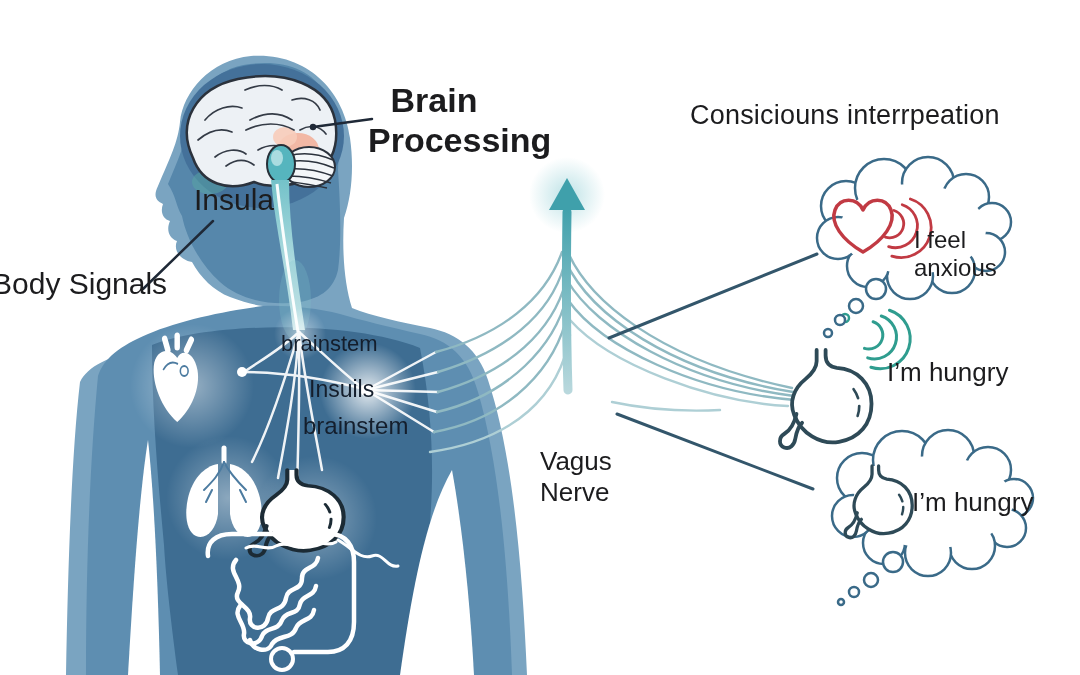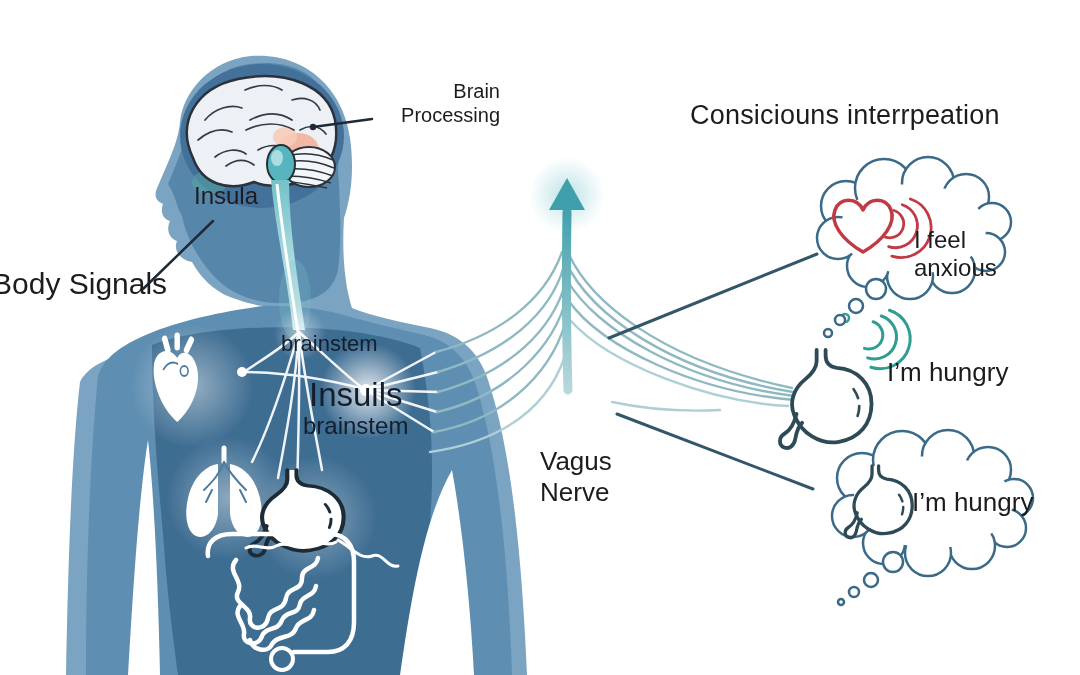"Brain" #brain-processing { font-size: 20px -> 34px; font-weight: 400 -> 700; text-align: right -> center }
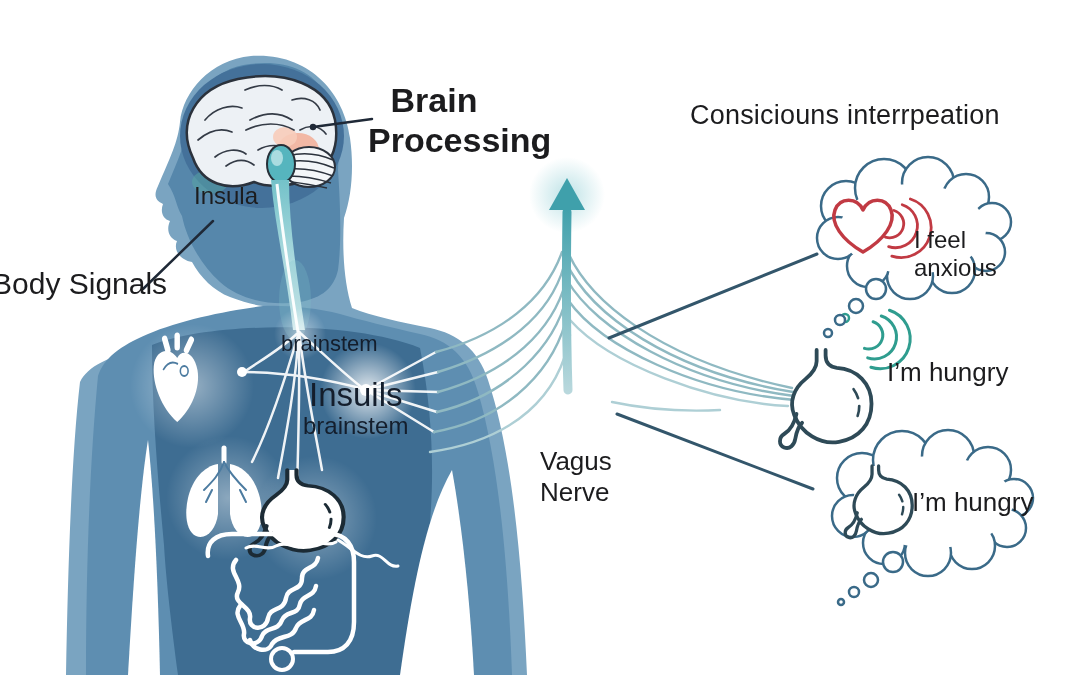"Insula" #insula { font-size: 24px -> 30px }
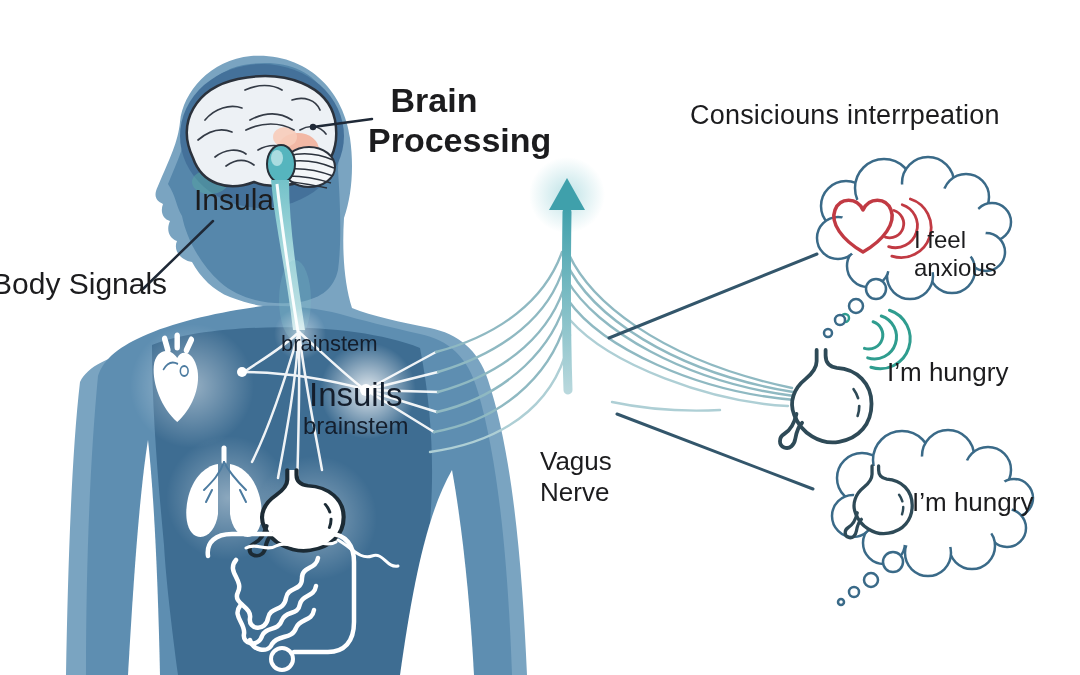"Insuils" #insuils { font-size: 33px -> 23px }
